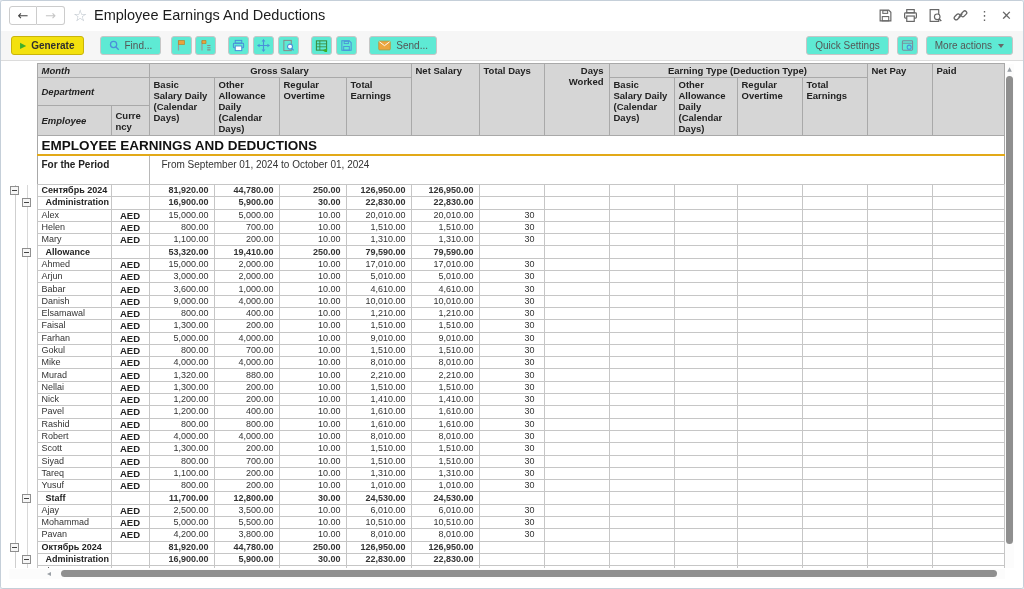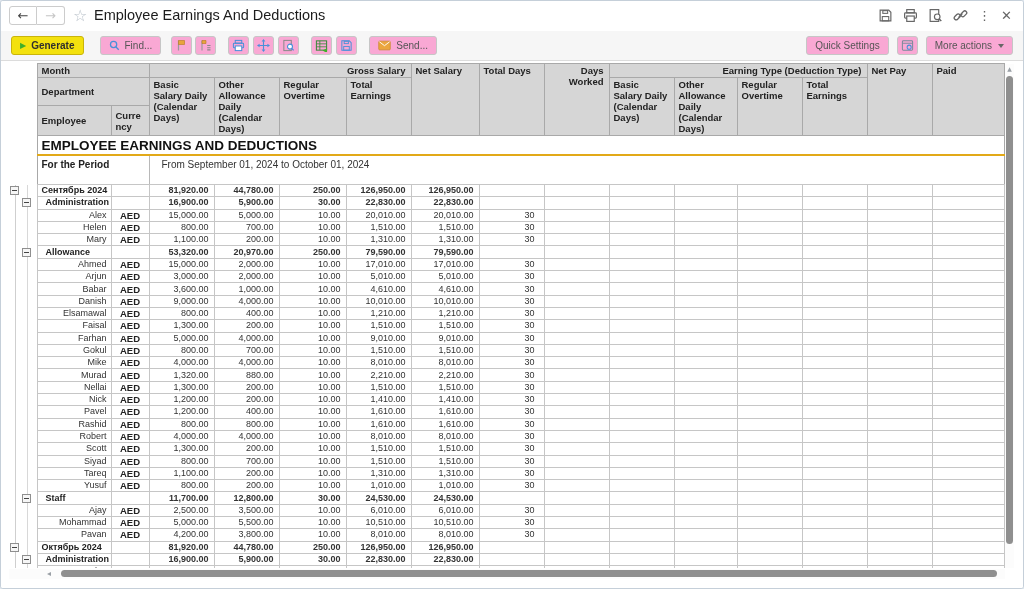"Find..." .btn { background: #f9a8d4 -> #5eead4 }
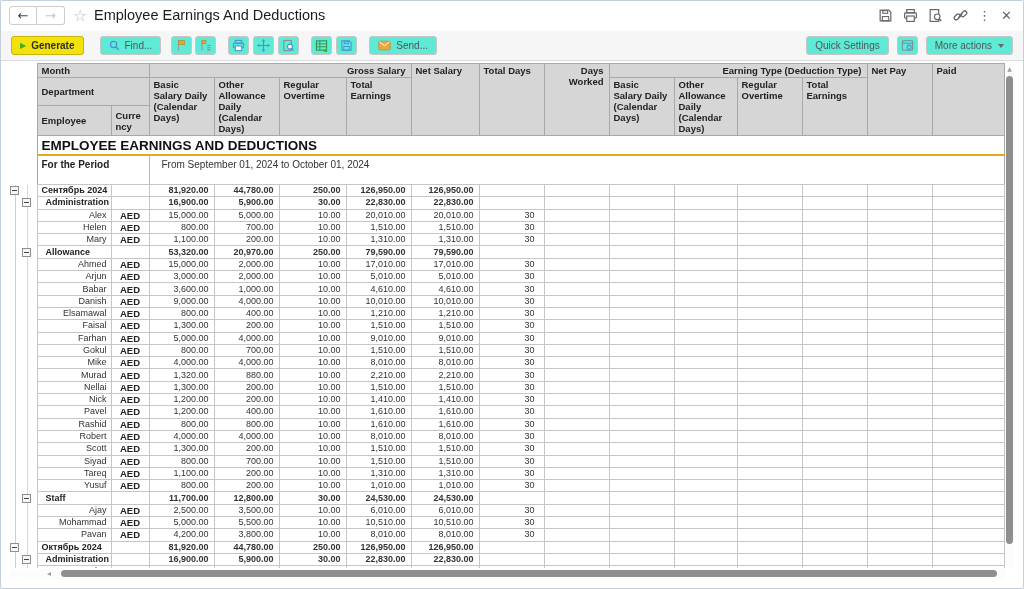"Month" th.h-left { font-style: none -> italic }
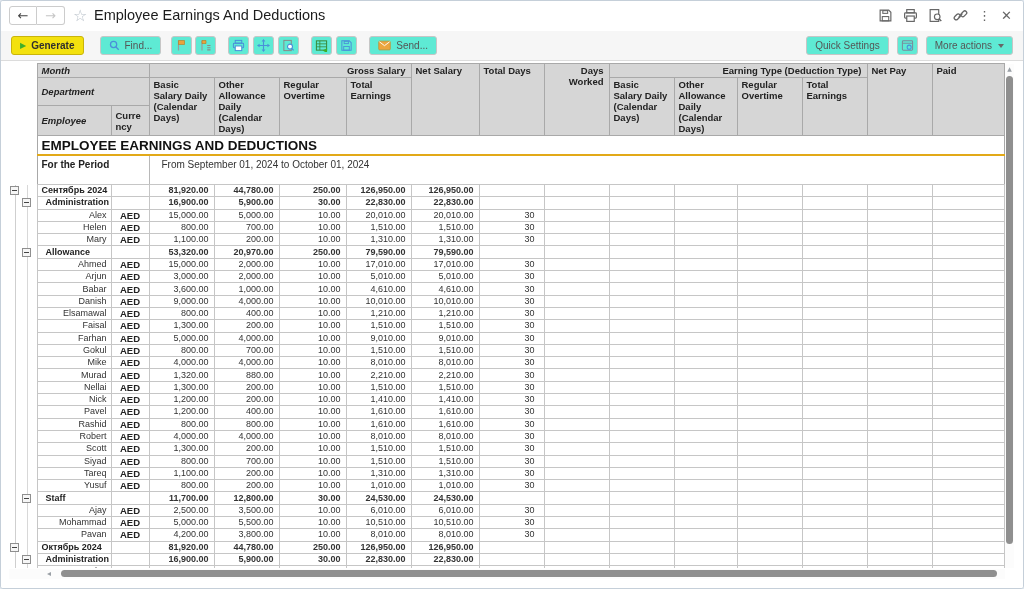"Gross Salary" th.h-grp { text-align: right -> center }
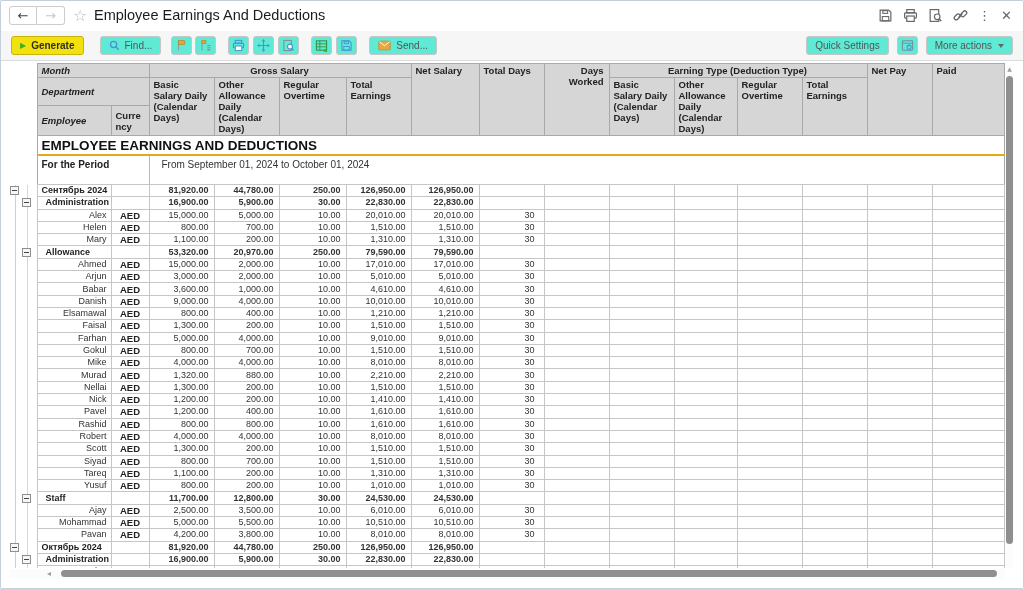"Alex" td.c-label.lvl3 { text-align: right -> left }
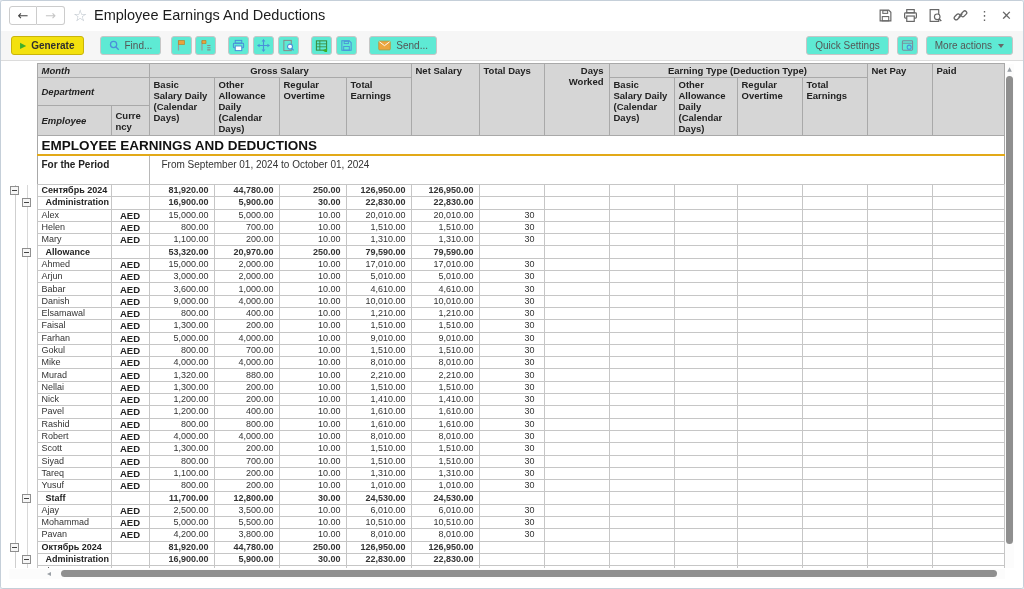"20,970.00" td.c-num { text: 20,970.00 -> 19,410.00 }
